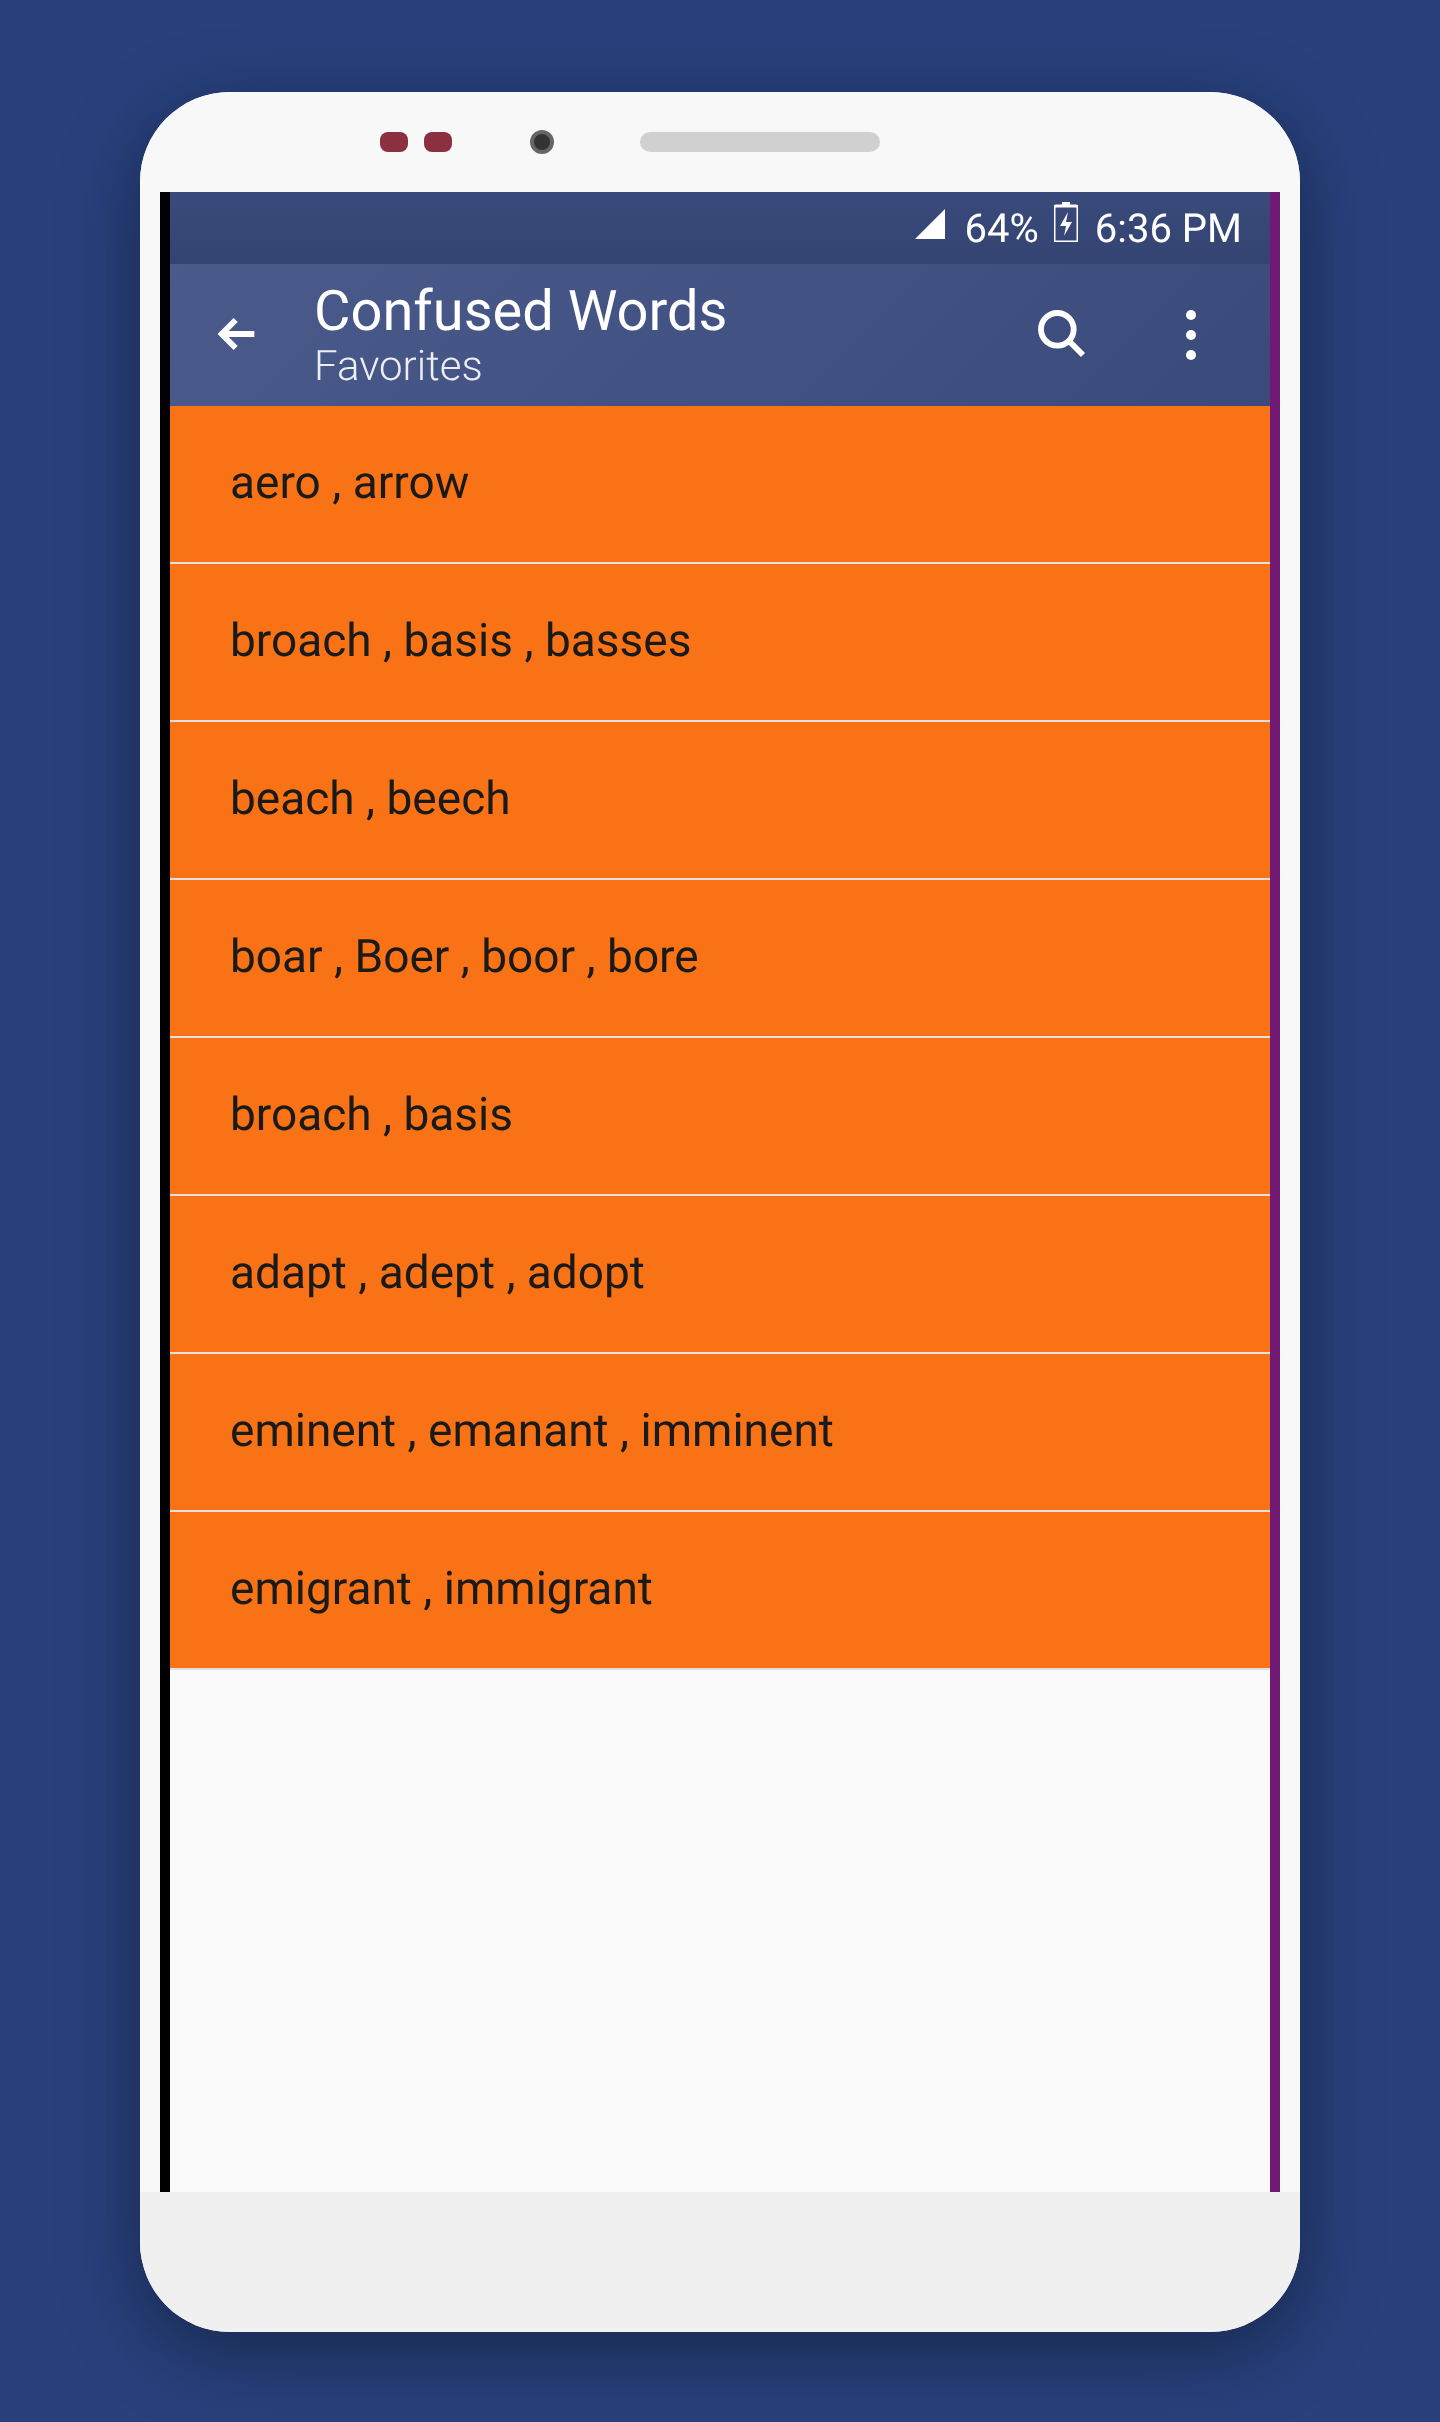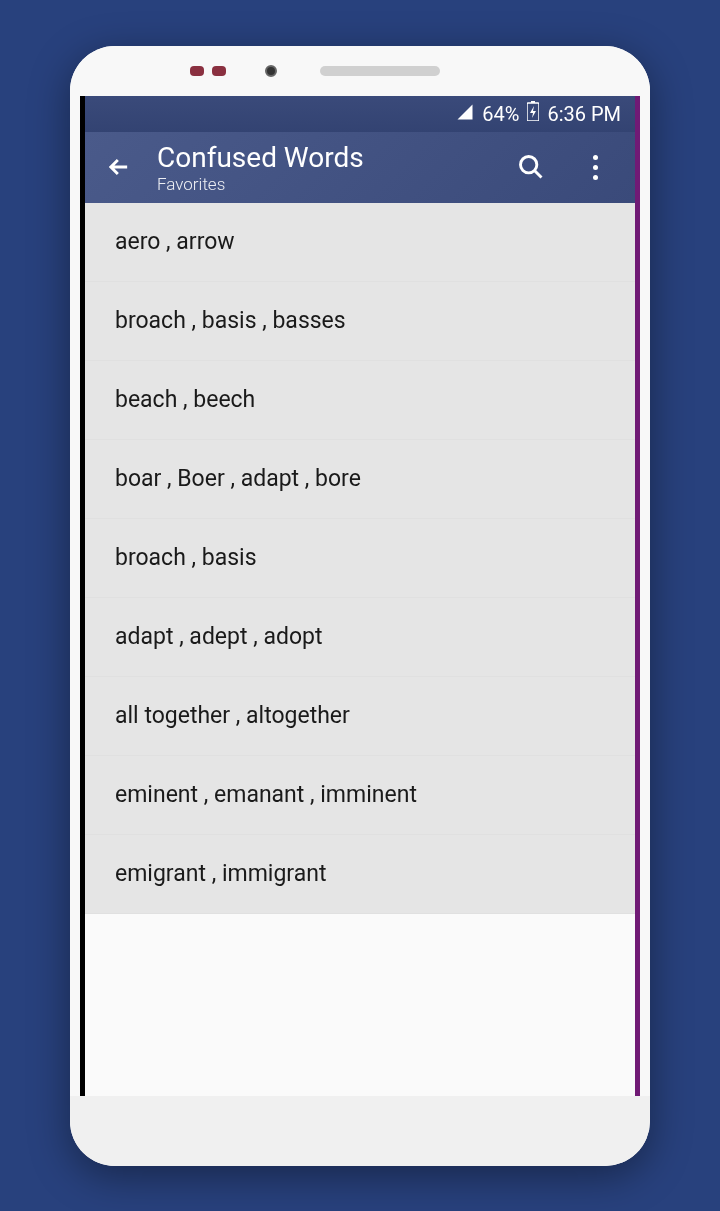"Favorites" .app-subtitle { font-size: 17px -> 21px }
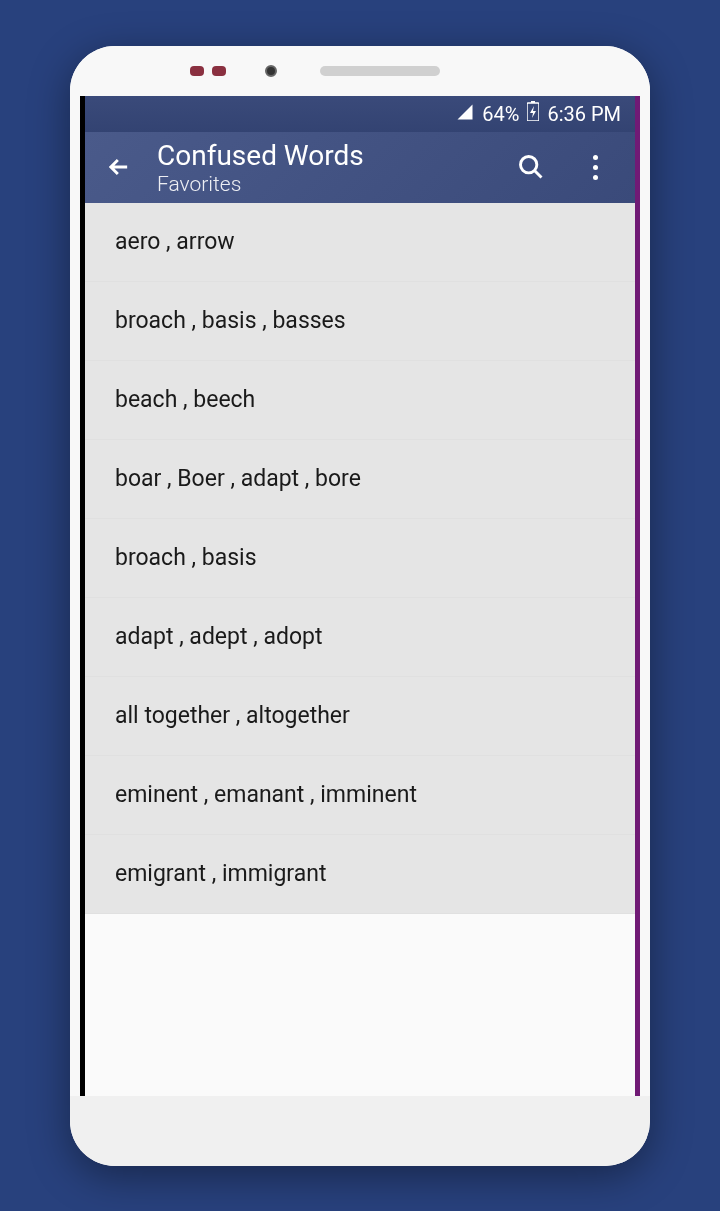"aero , arrow" .list-item { background: #e5e5e5 -> #f97316 }
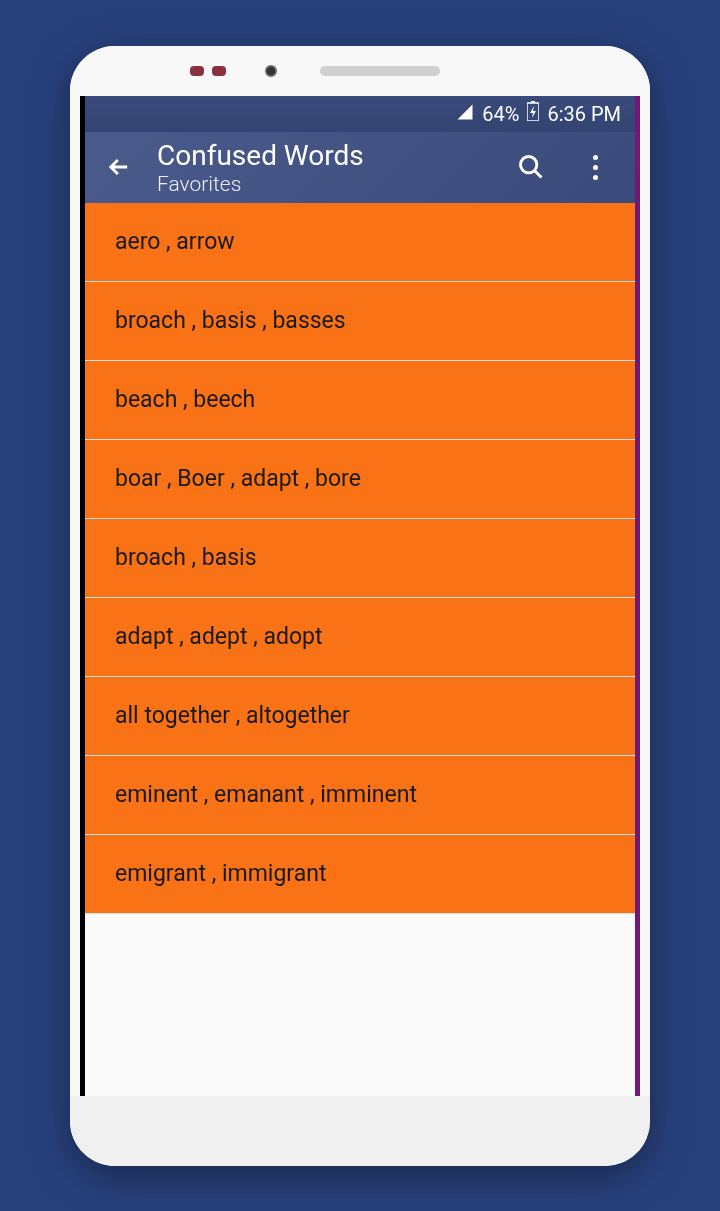"boar , Boer , adapt" span { text: adapt -> boor }
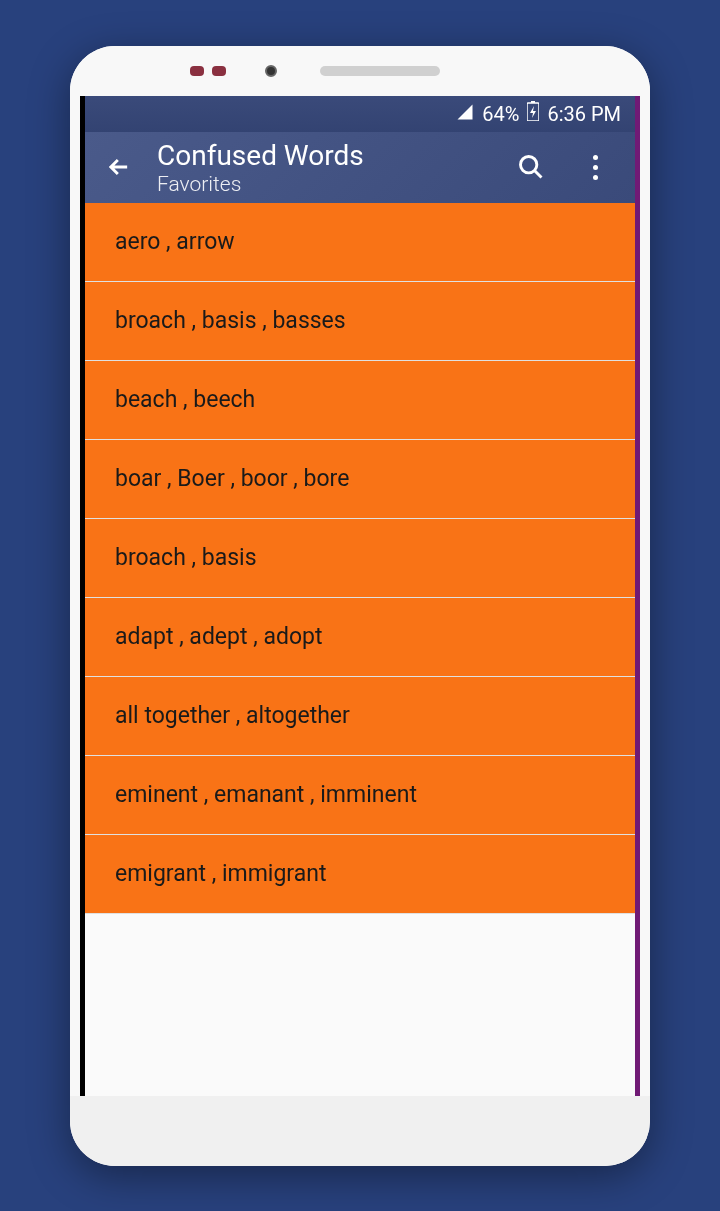"all together , altogether" div.list-item { html: <div> <span>all together , altogether</span> </div> -> none }
